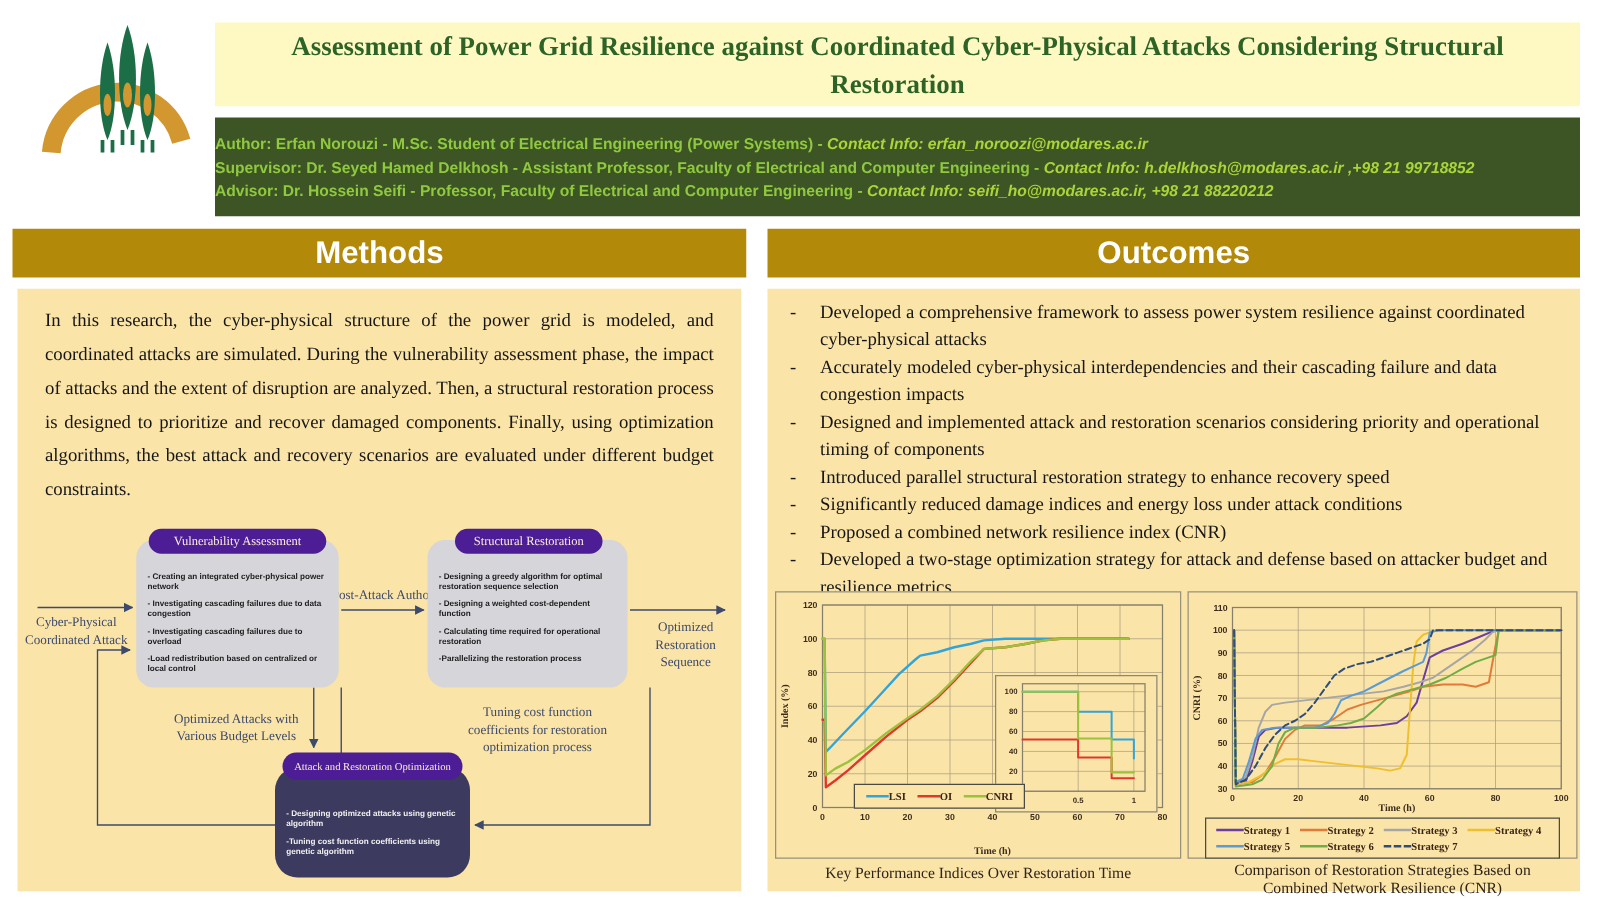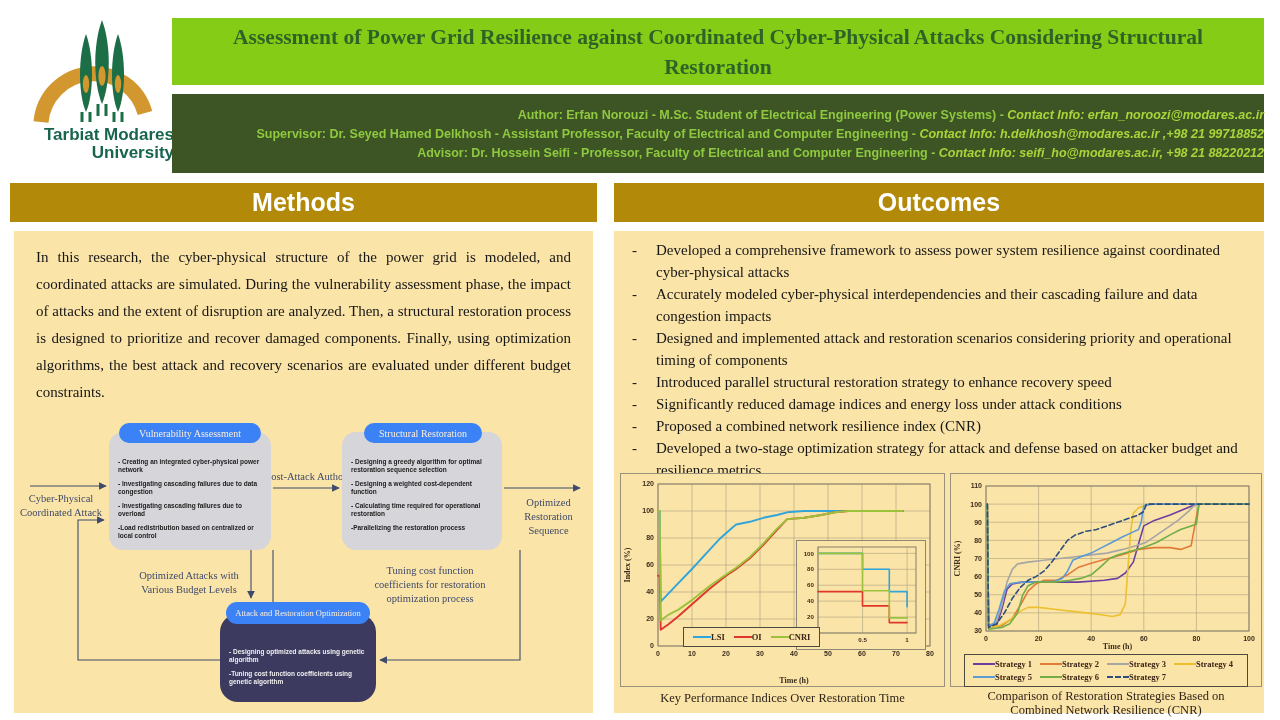"Assessment of Power Grid Resilience" .title-bar { background: #84cc16 -> #fef9c3 }
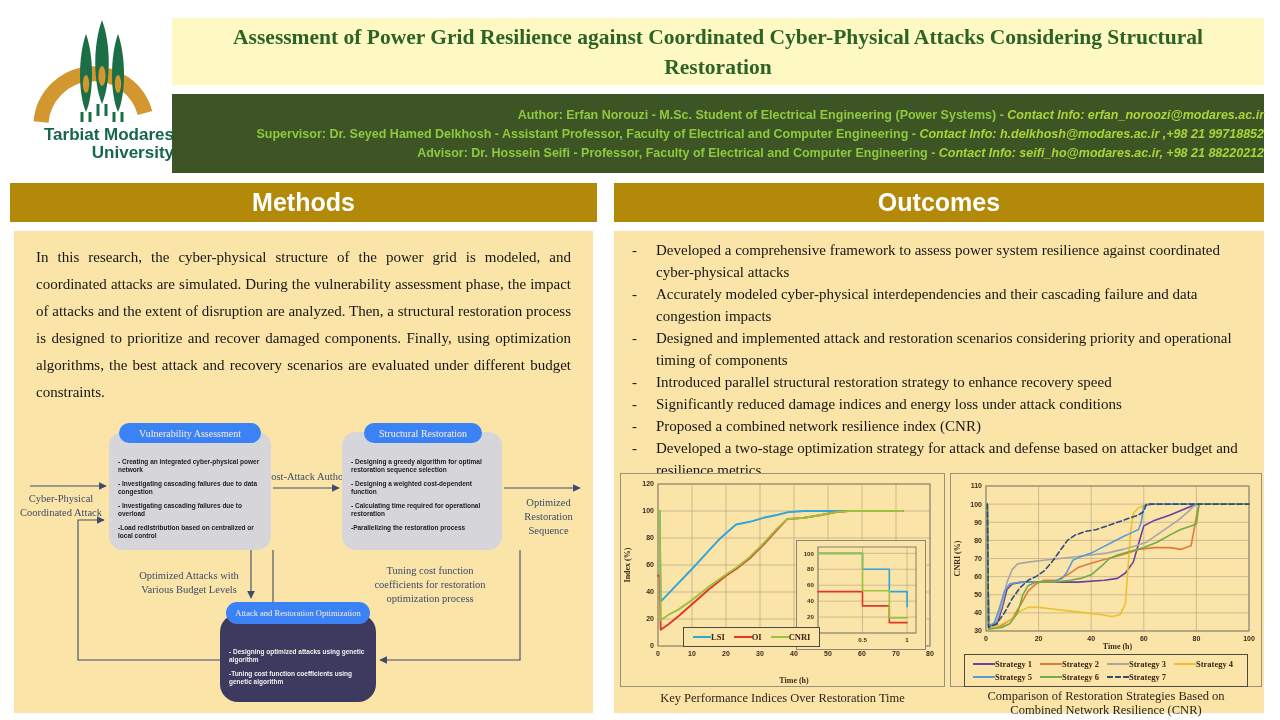"Author: Erfan Norouzi - M.Sc." .author-bar { text-align: right -> left }
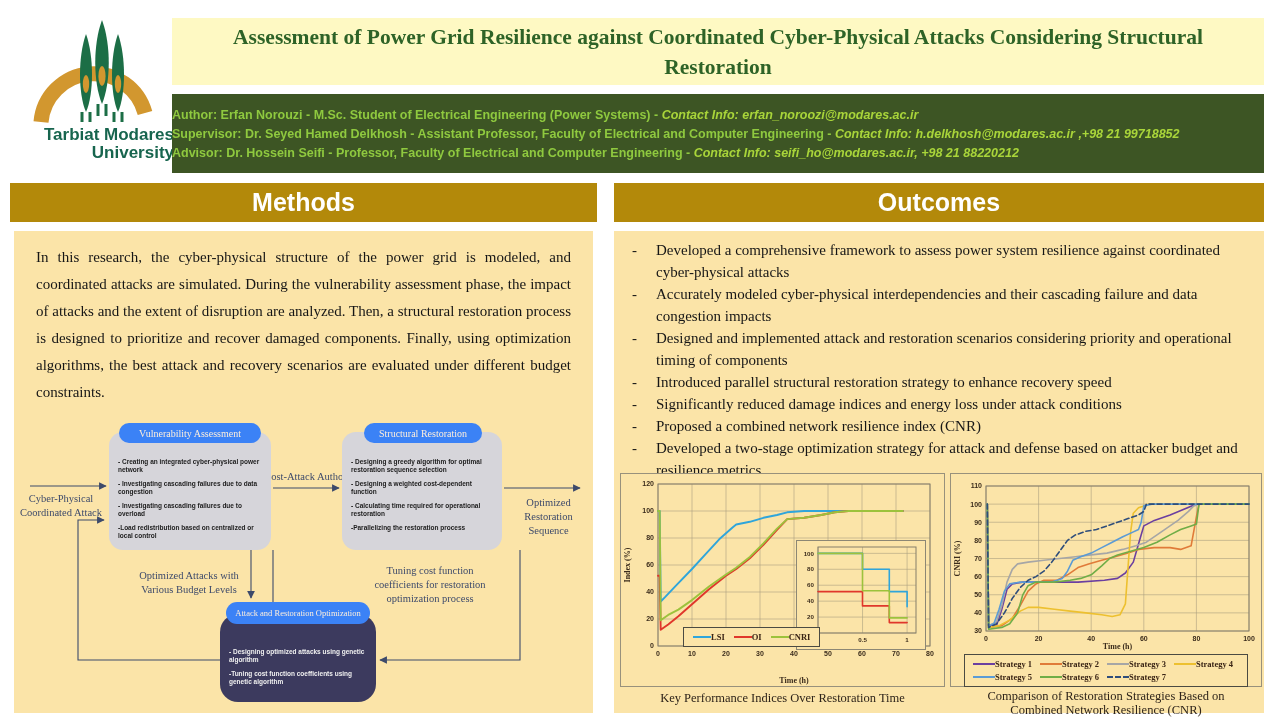"Tarbiat Modares" div.logo-text { html: <div> <div>Tarbiat Modares</div> <div>University</div> </div> -> none }
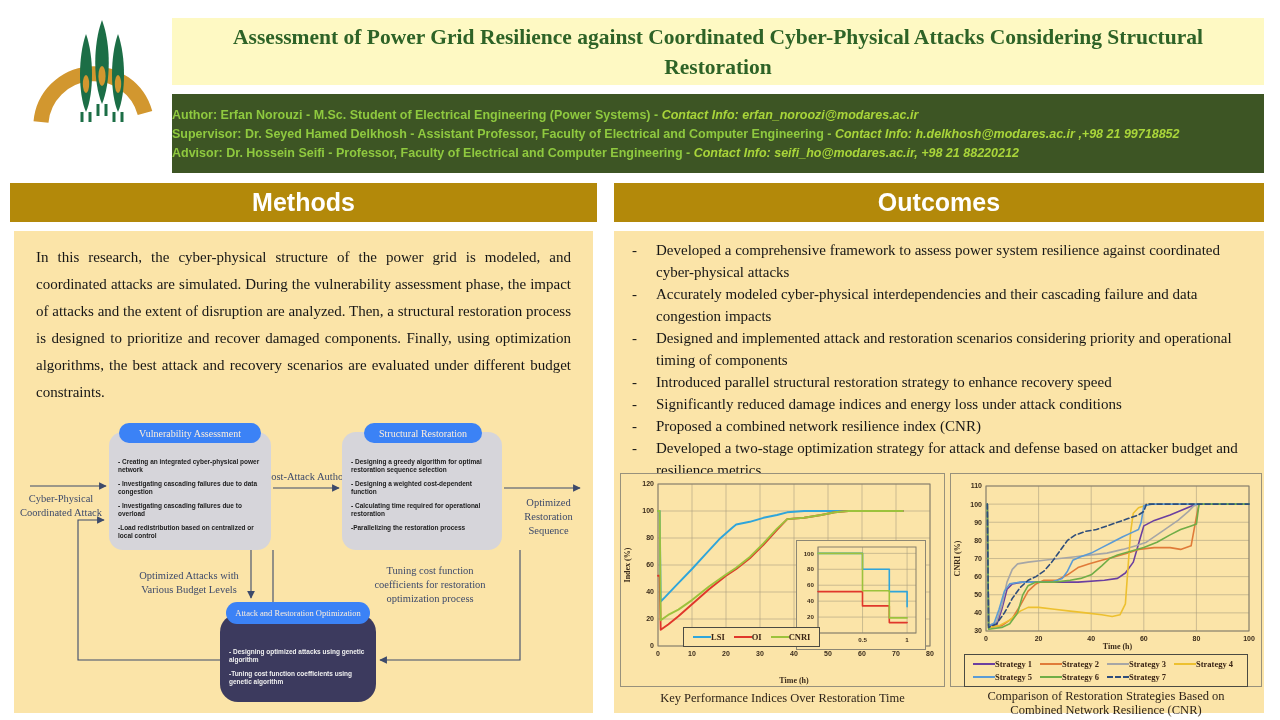"Vulnerability Assessment" .pill { background: #3b82f6 -> #4c1d95 }
